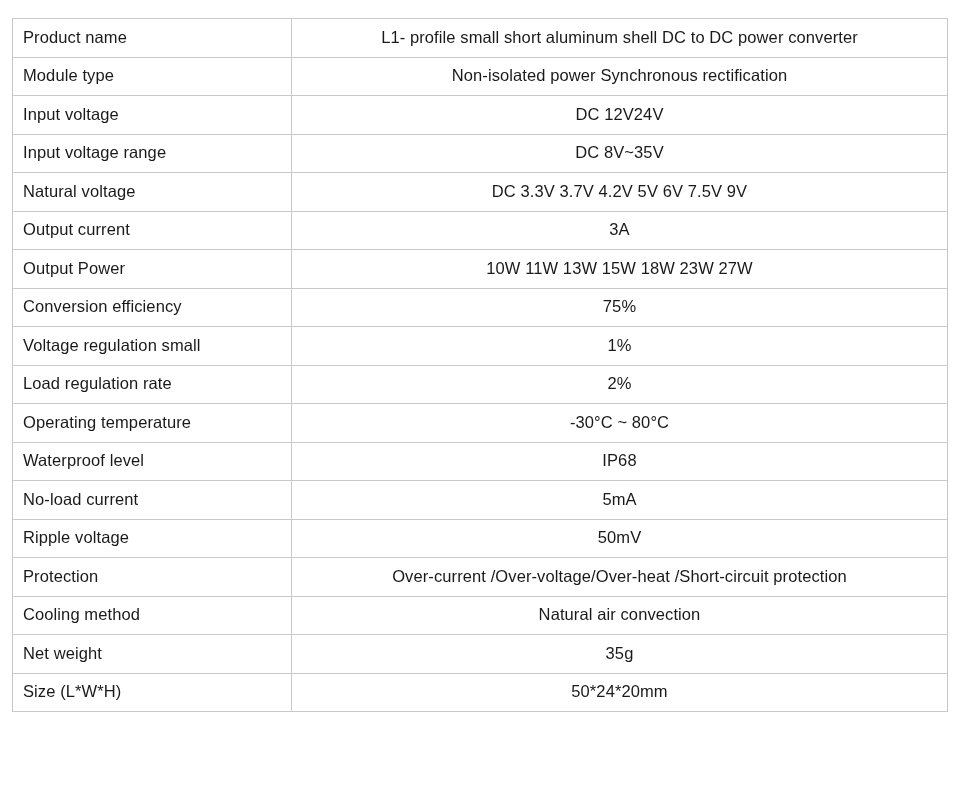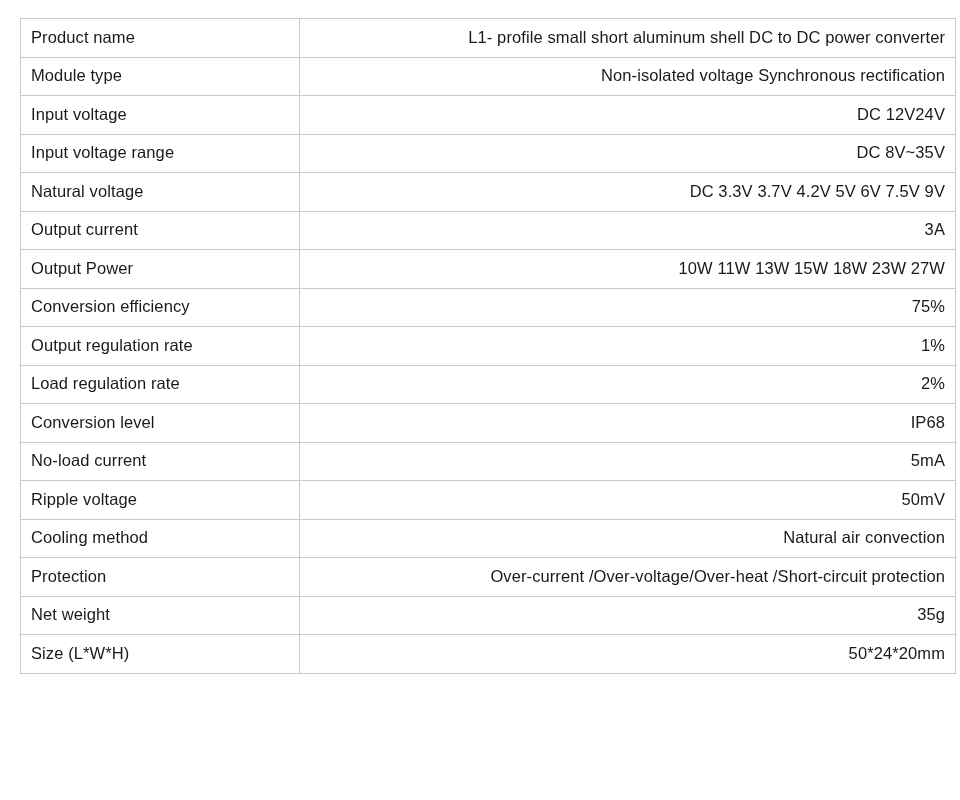"Product name" .sheet { padding: 18px 12px 10px 20px -> 18px 12px 10px 12px }
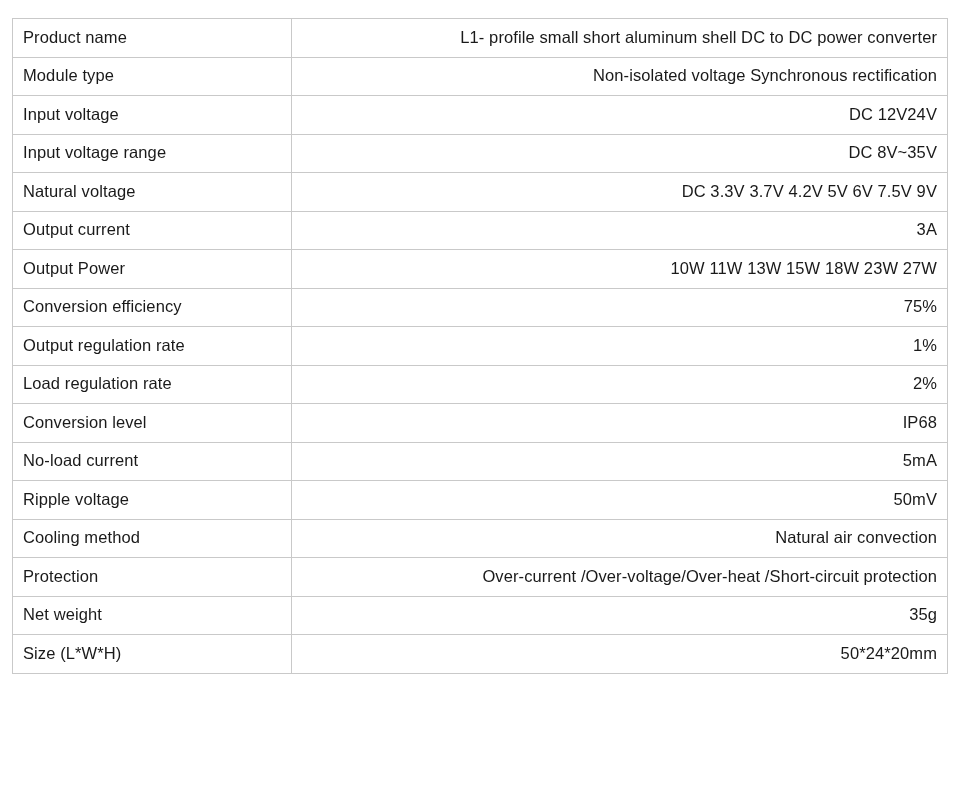"L1- profile small short aluminum" td.value { text-align: right -> center }
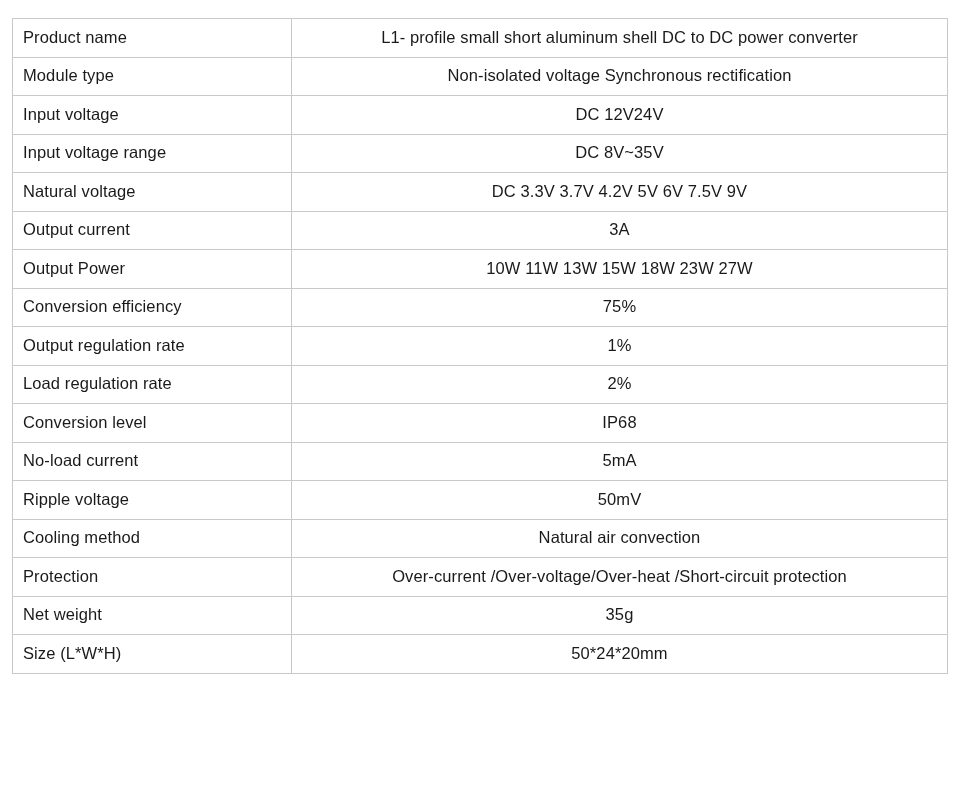"Non-isolated voltage Synchronous" td.value { text: voltage -> power }
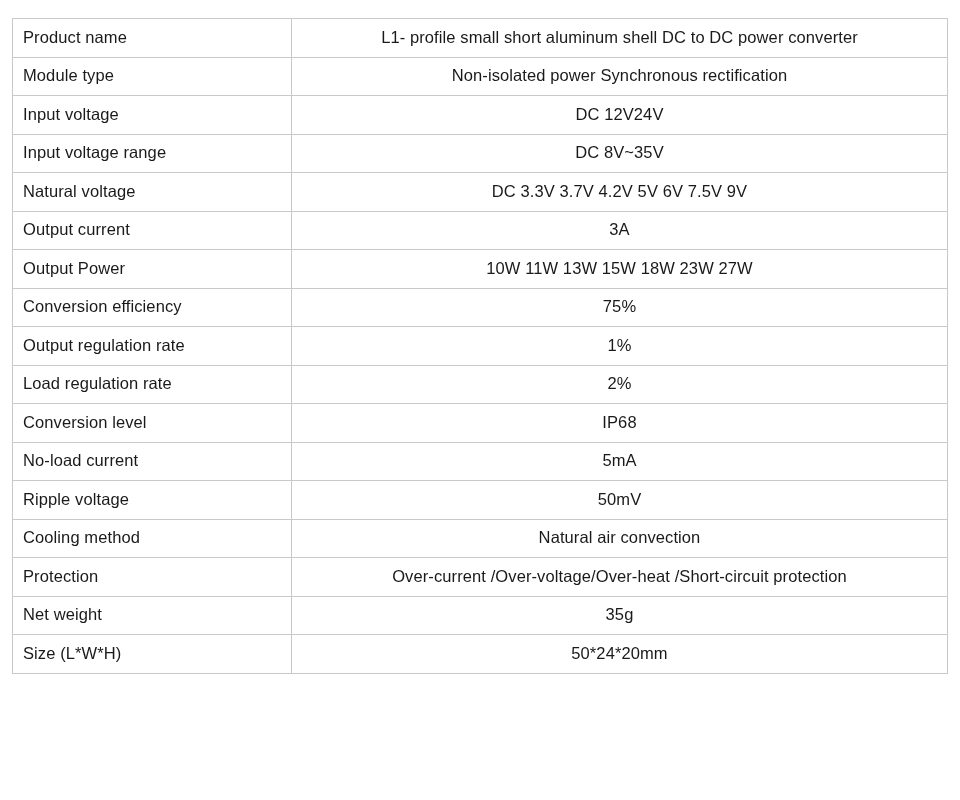"Output regulation rate" td.label { text: Output regulation rate -> Voltage regulation small }
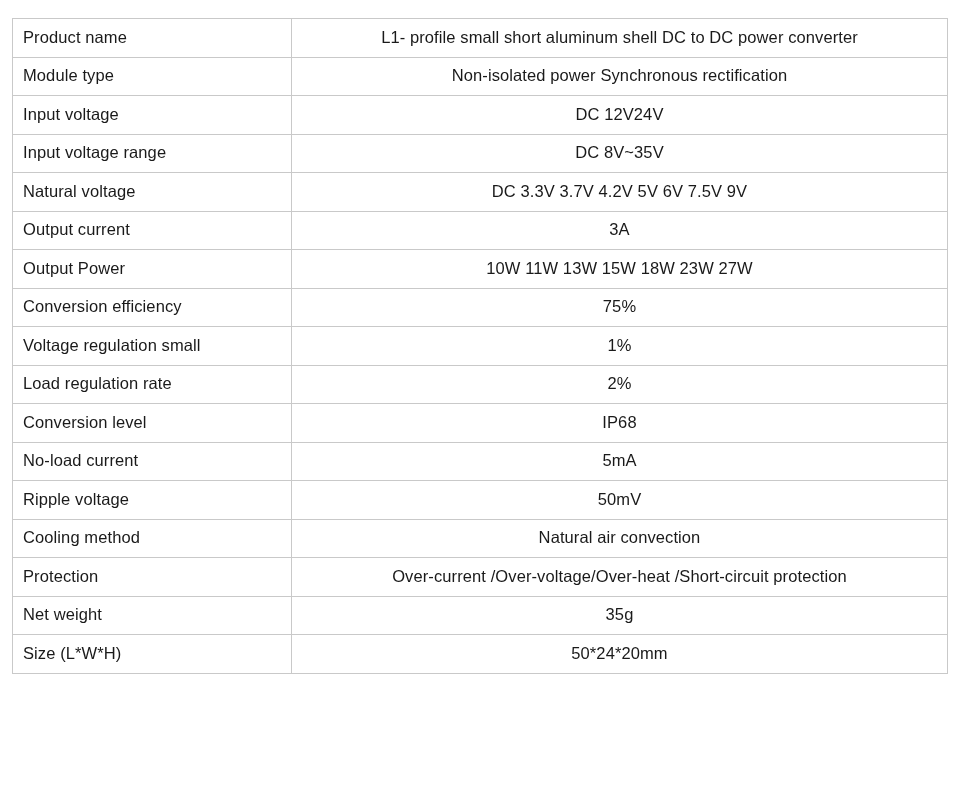"Operating temperature" tr { html: none -> <tr> <td>Operating temperature</td> <td>-30°C ~ 80°C</td> </tr> }
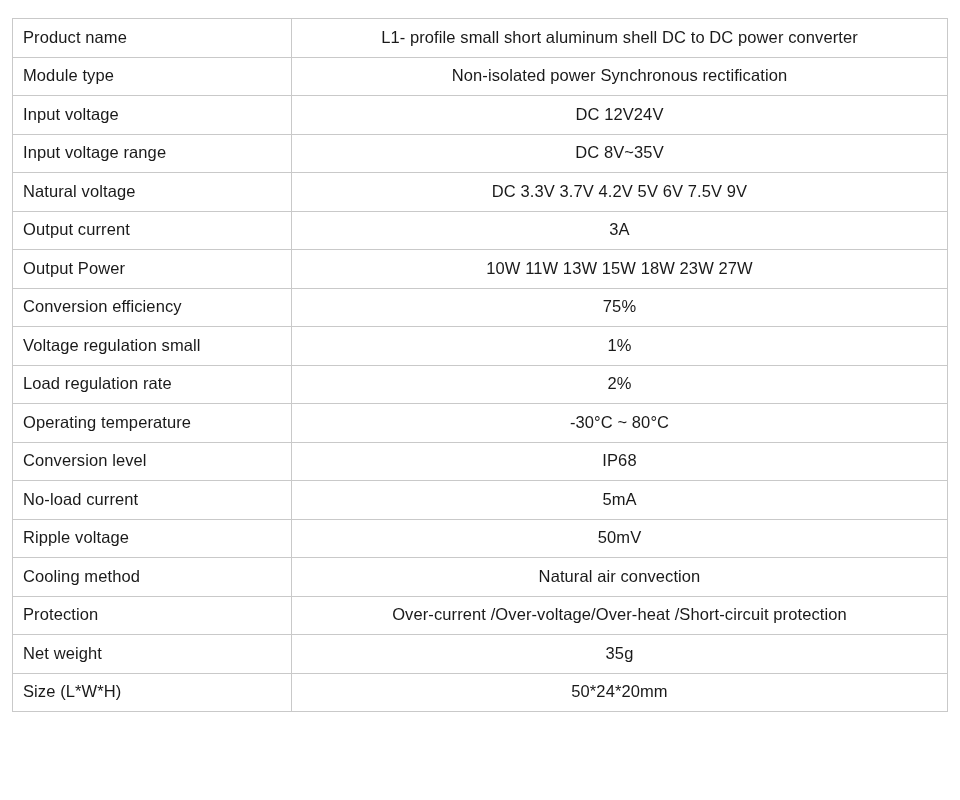"Conversion level" td.label { text: Conversion -> Waterproof }
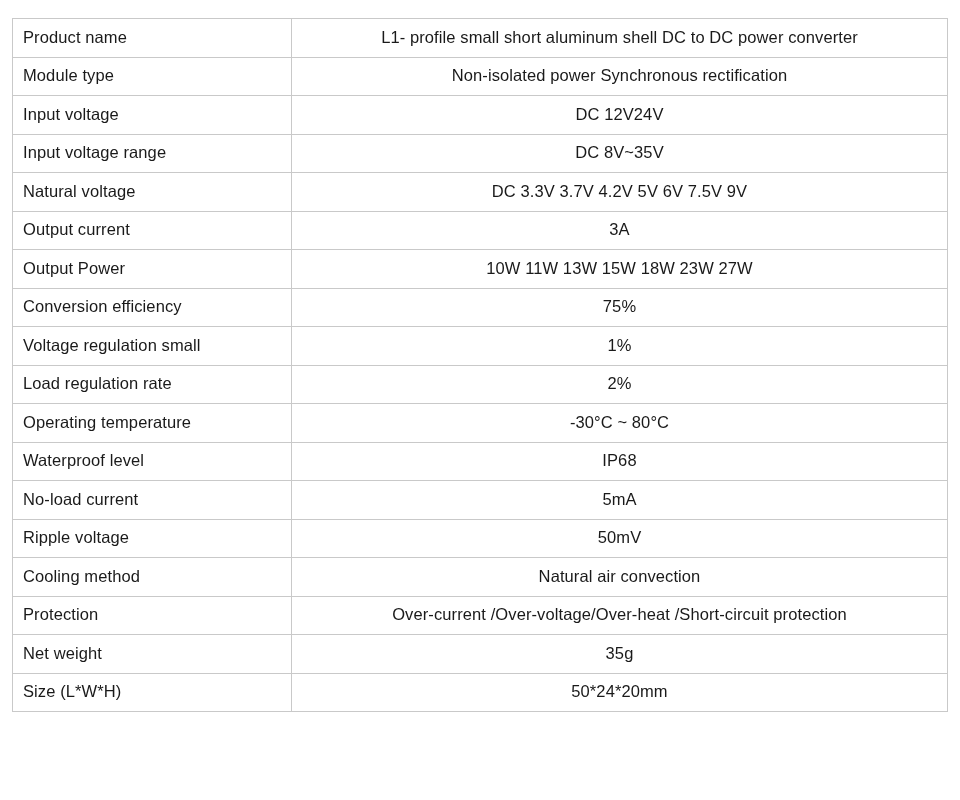"Cooling method" tr { order: before "Protection" -> after "Protection" }
